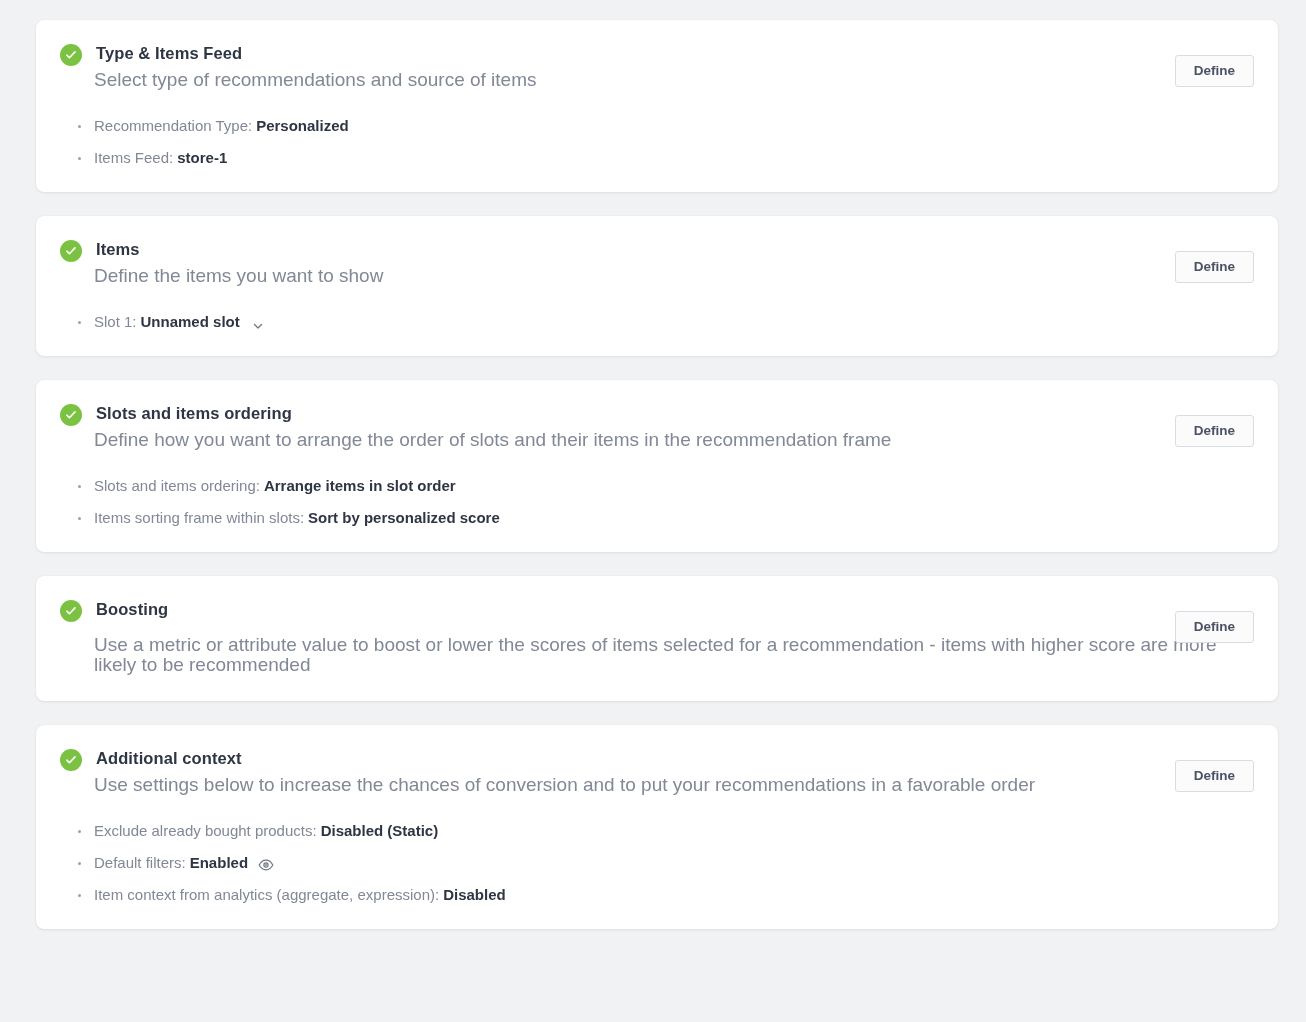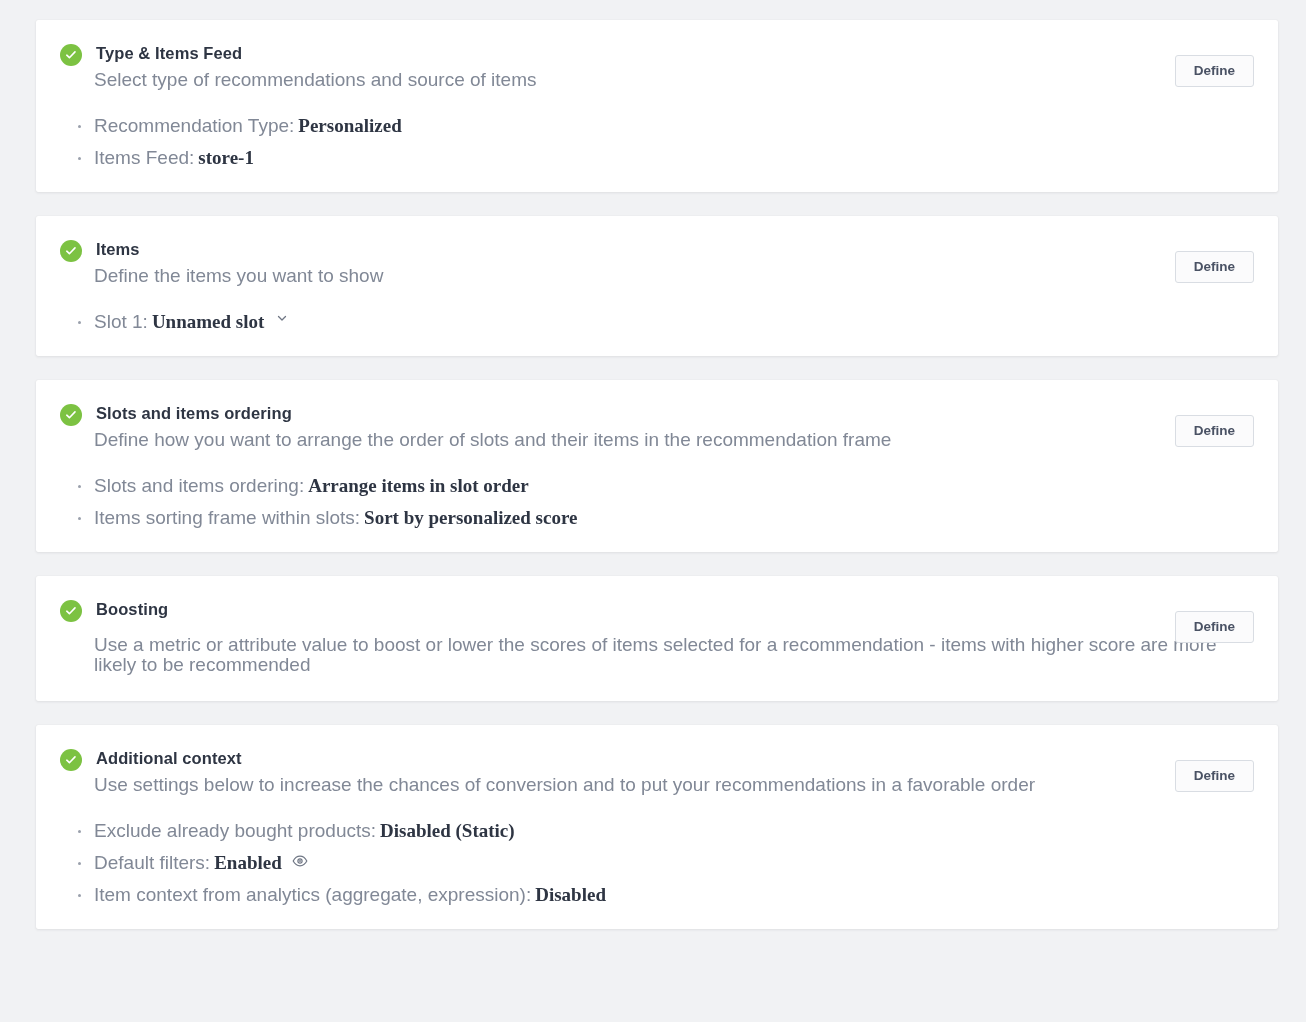"Type & Items Feed" .card { border-radius: 2px -> 8px }
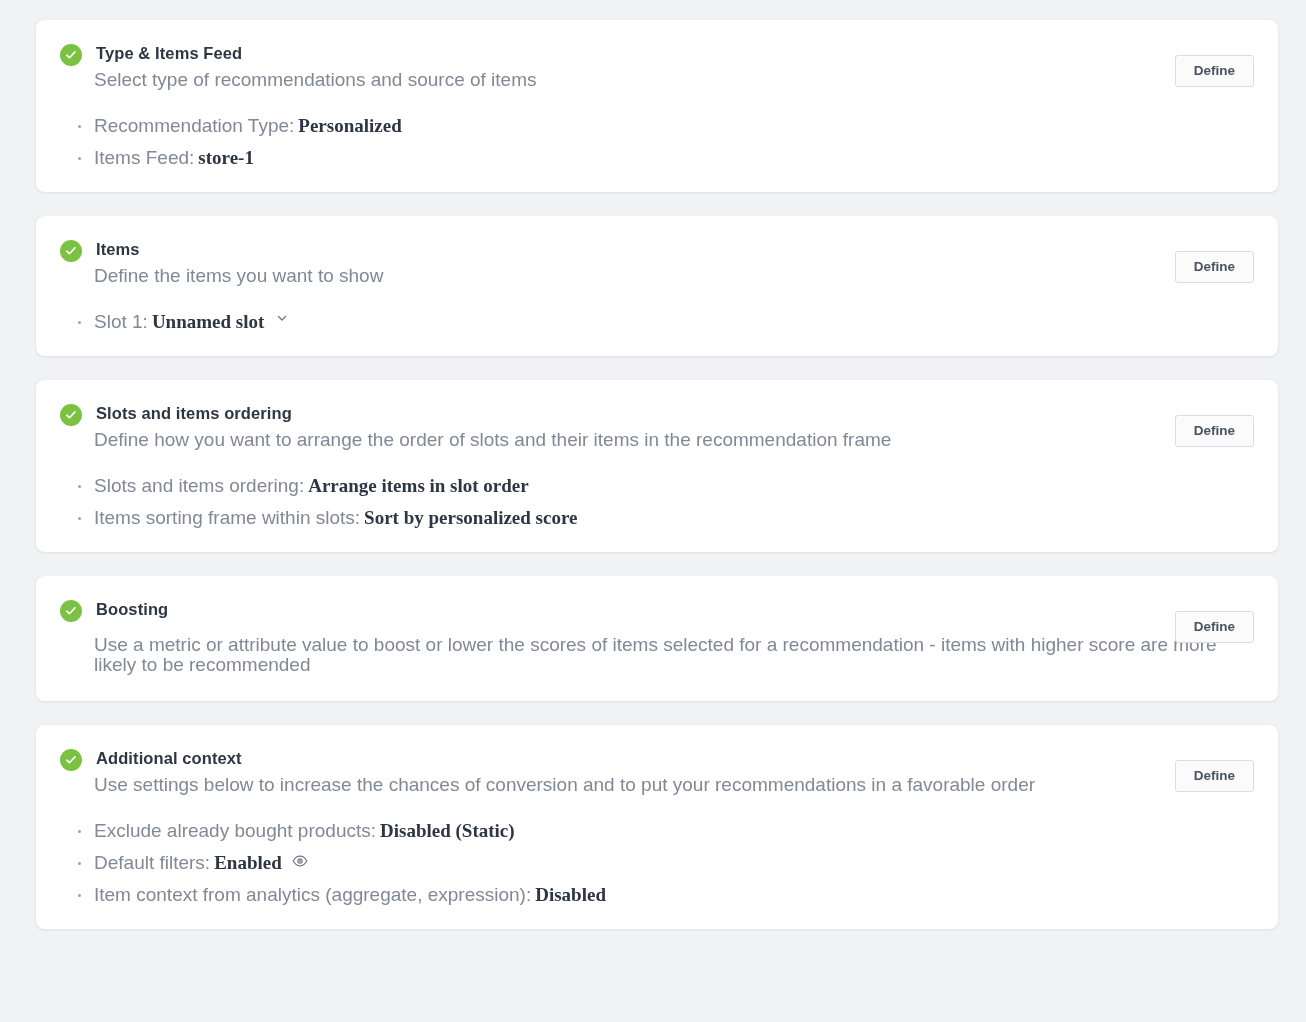"Recommendation Type:" .bullets li { align-items: flex-start -> flex-end; font-size: 19px -> 15px }
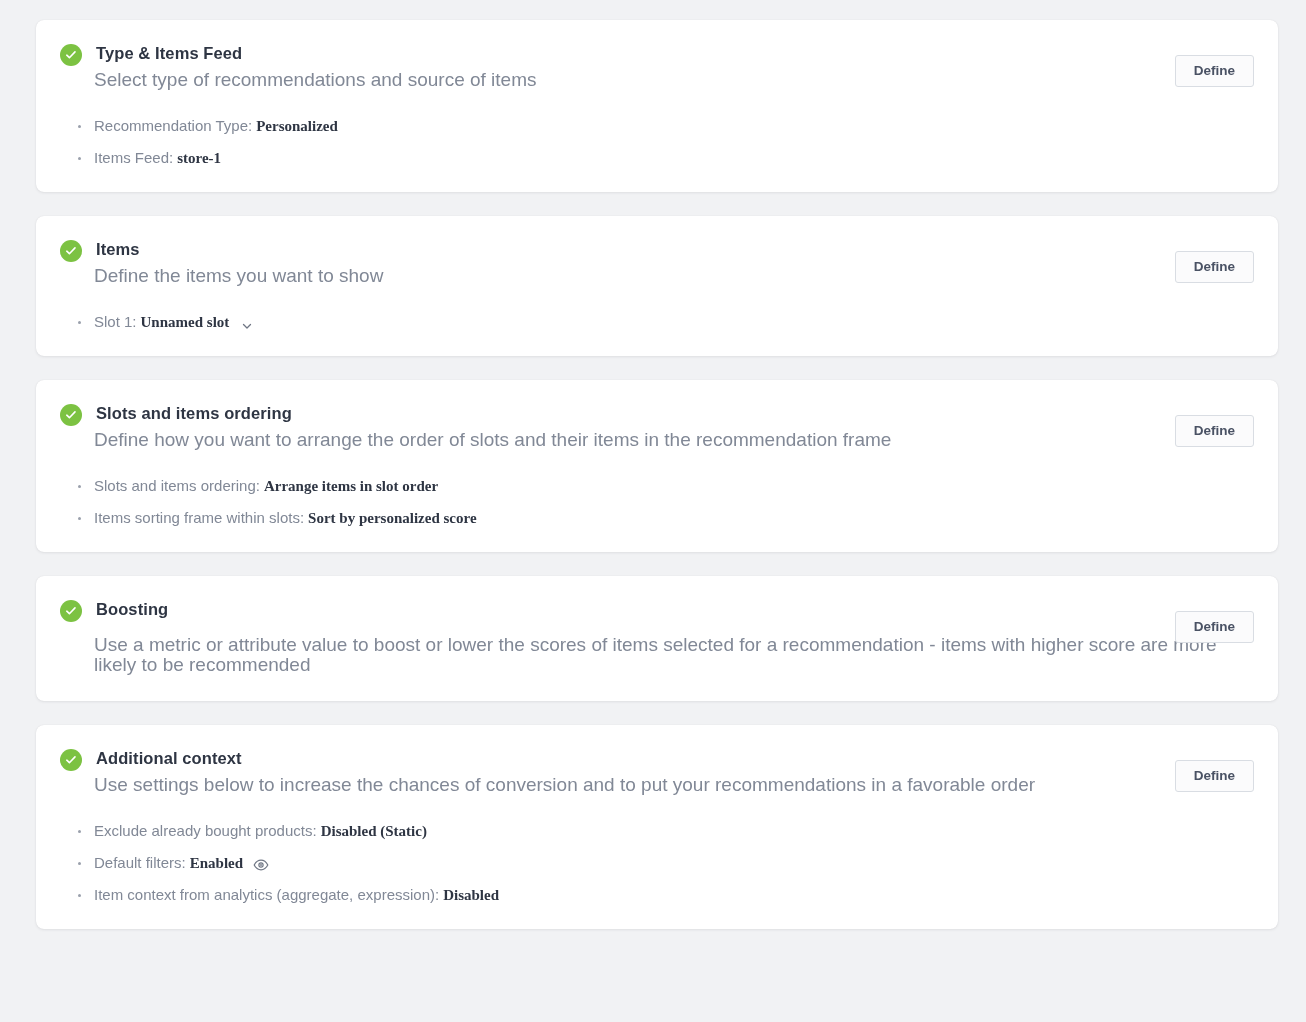"Personalized" .bval { font-family: Liberation Serif, serif -> none }
